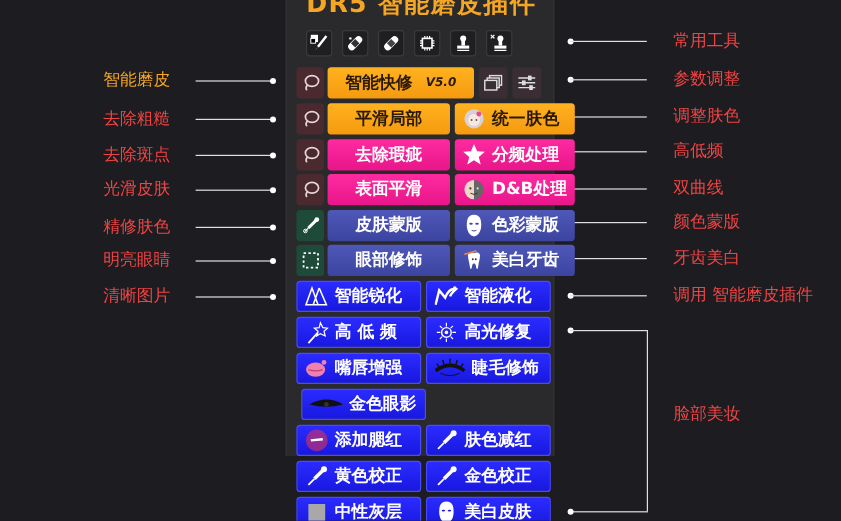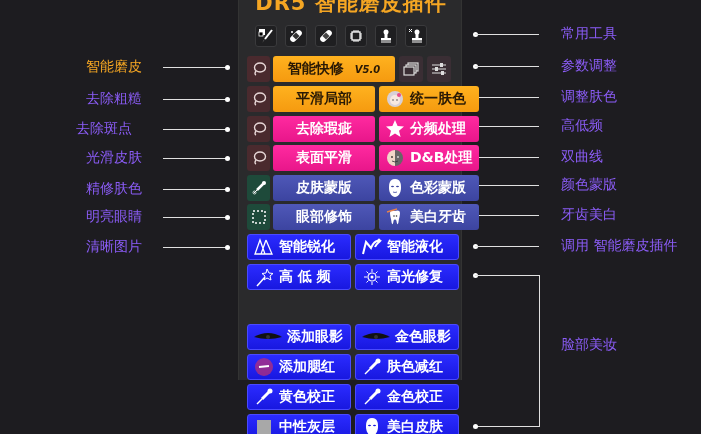"常用工具" .label { color: #8b5cf6 -> #ef4444 }
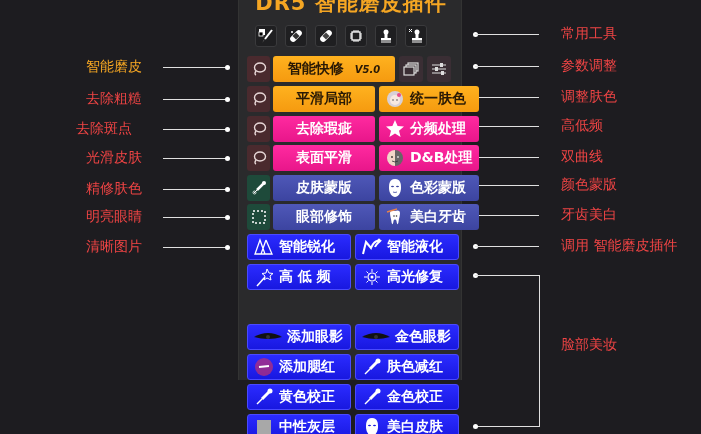"去除斑点" div.label { left: 76px -> 86px }
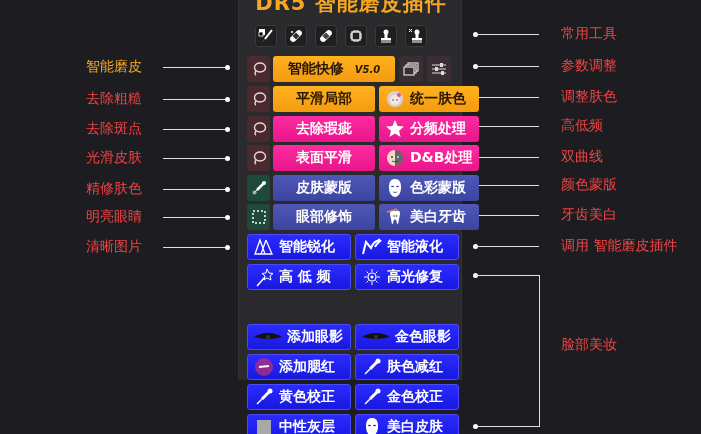"嘴唇增强" div.row { html: none -> <div> <div> <span> <svg> <ellipse></ellipse> <path></path> <circle></circle> </svg> </span> <span>嘴唇增强</span> </div> <div> <span> <svg> <path></path> <path></path> <path></path> </svg> </span> <span>睫毛修饰</span> </div> </div> }
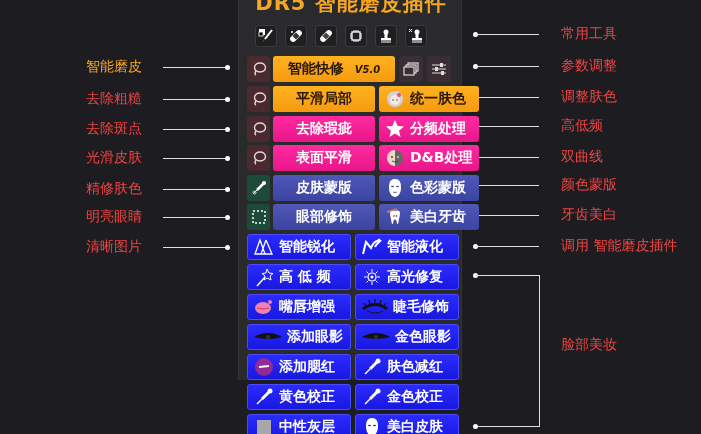"添加眼影" div.btn { html: <div> <span> <svg> <path></path> <circle></circle> </svg> </span> <span>添加眼影</span> </div> -> none }
